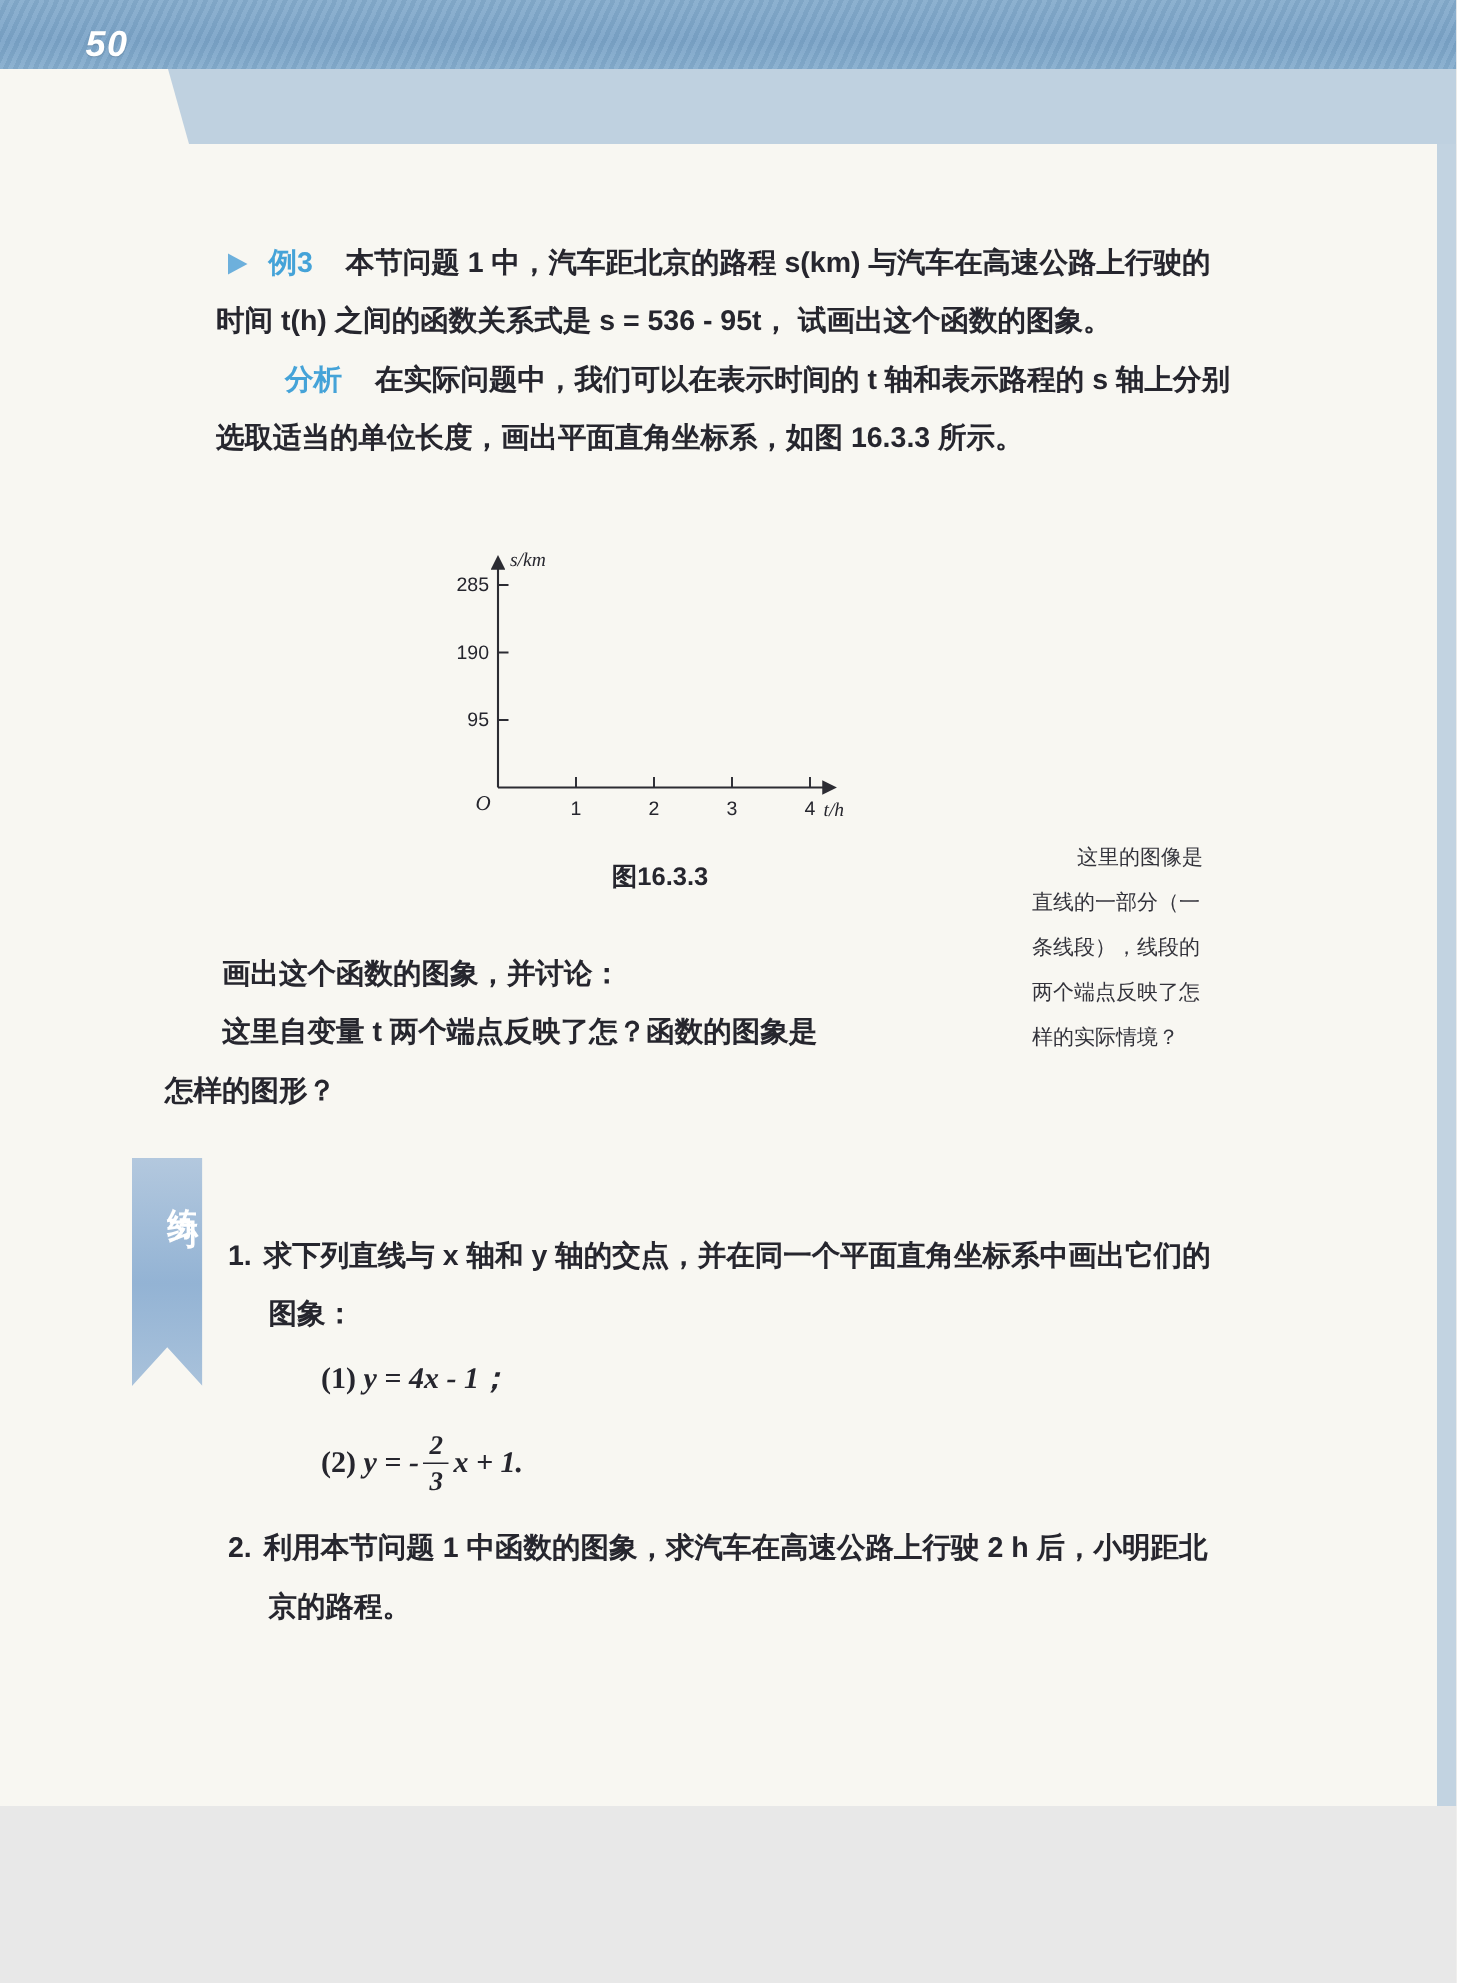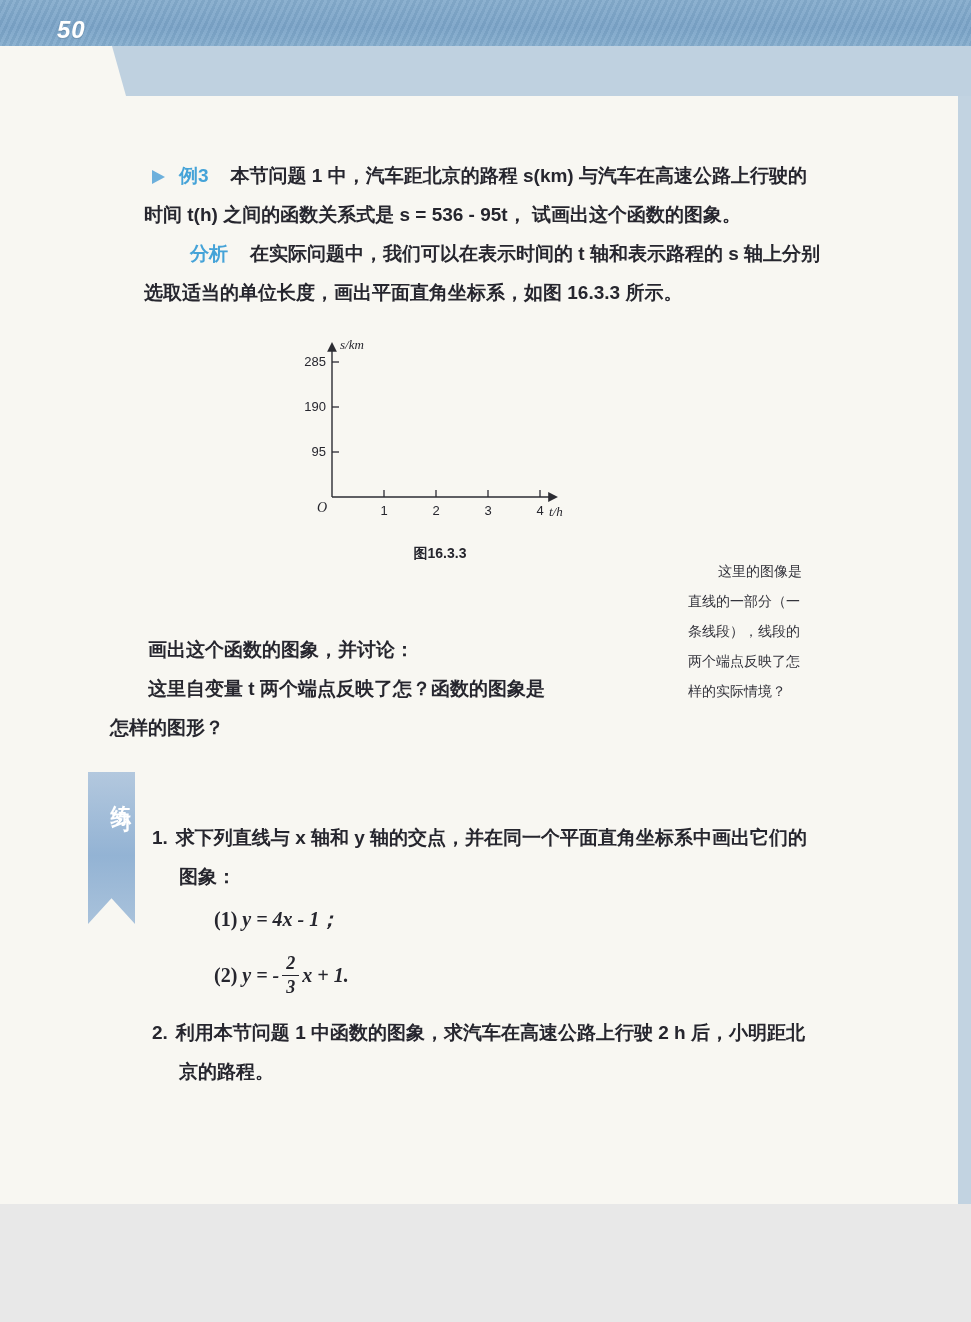"s/km" .figure { top: 332px -> 360px }
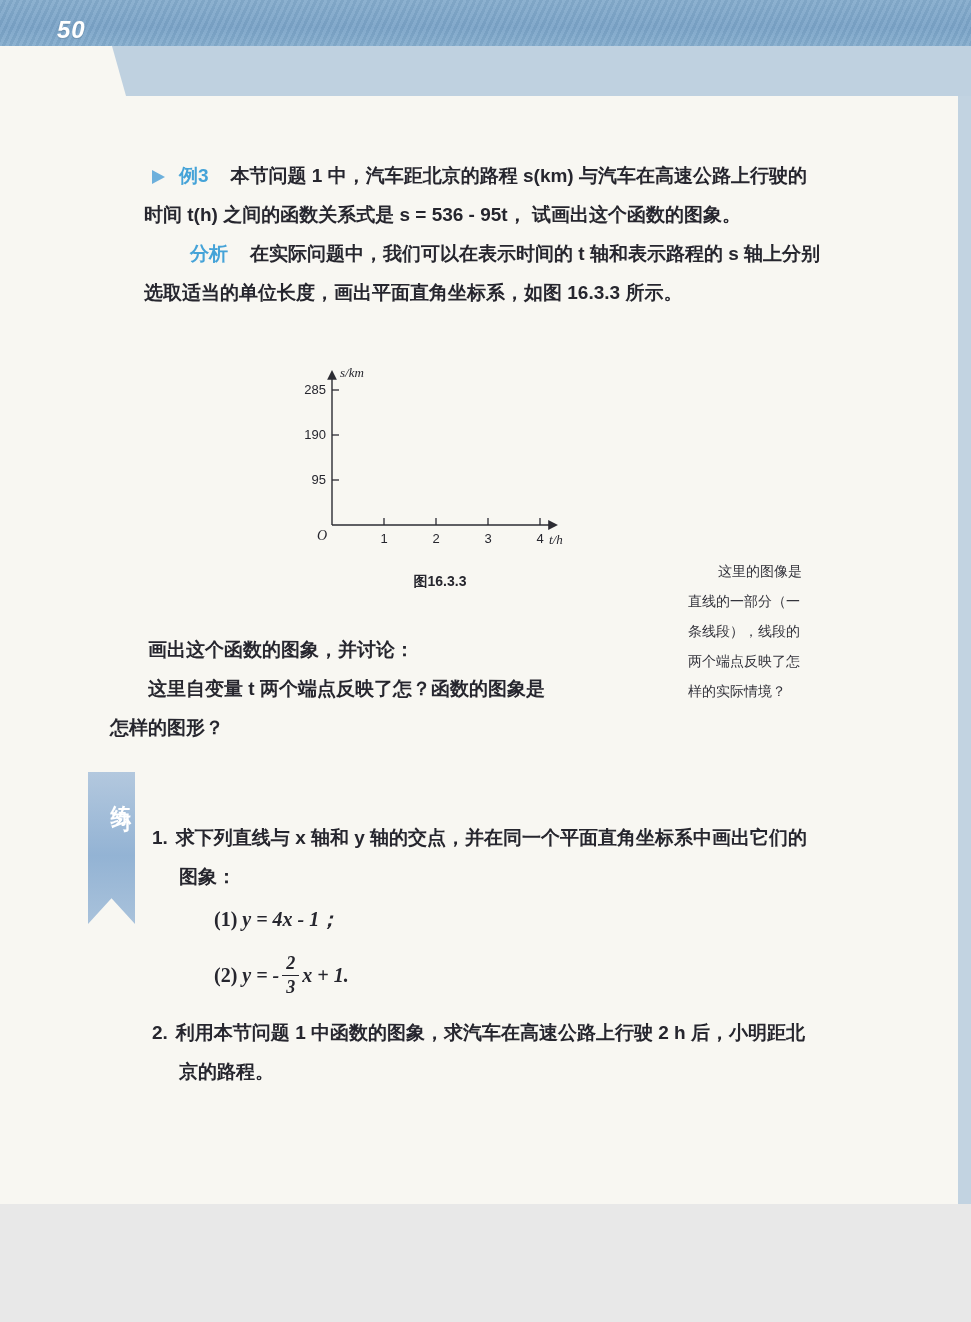"图16.3.3" .fig-caption { font-size: 14px -> 17px }
